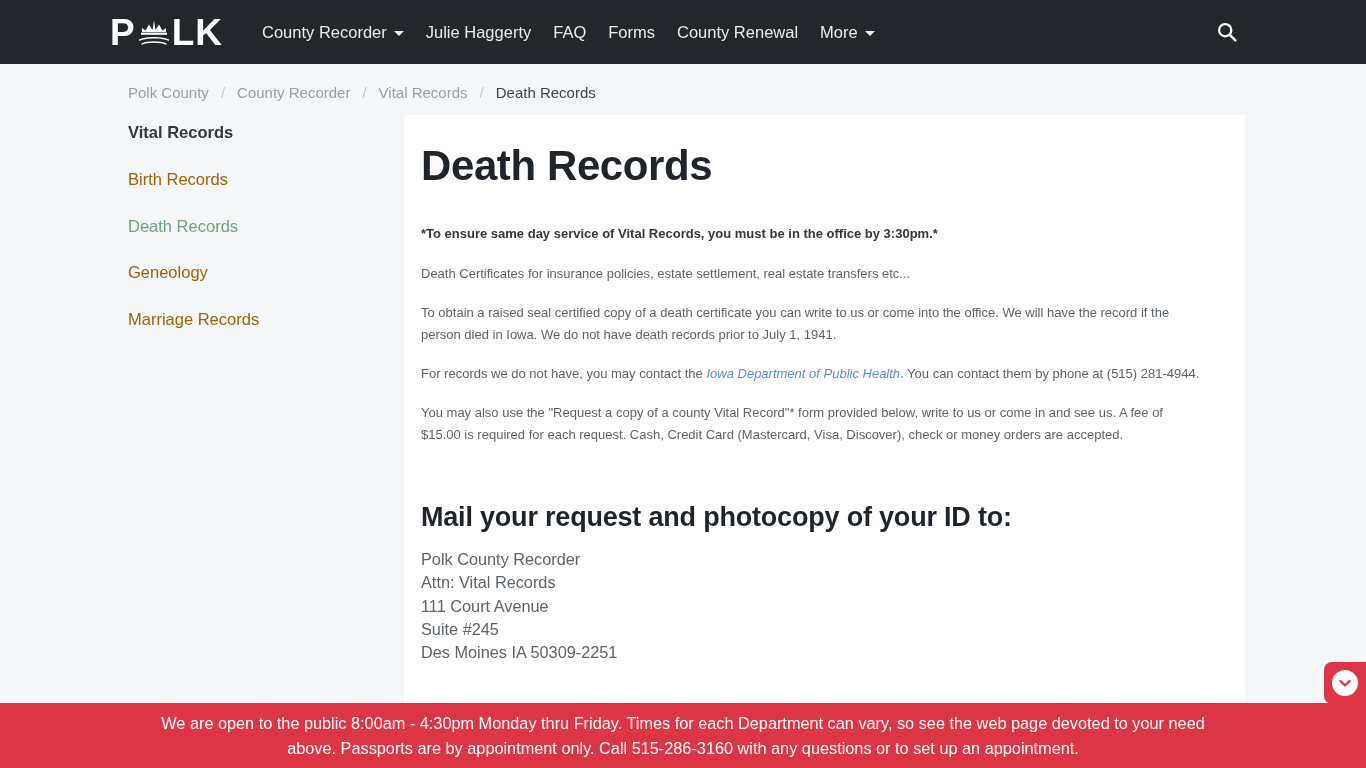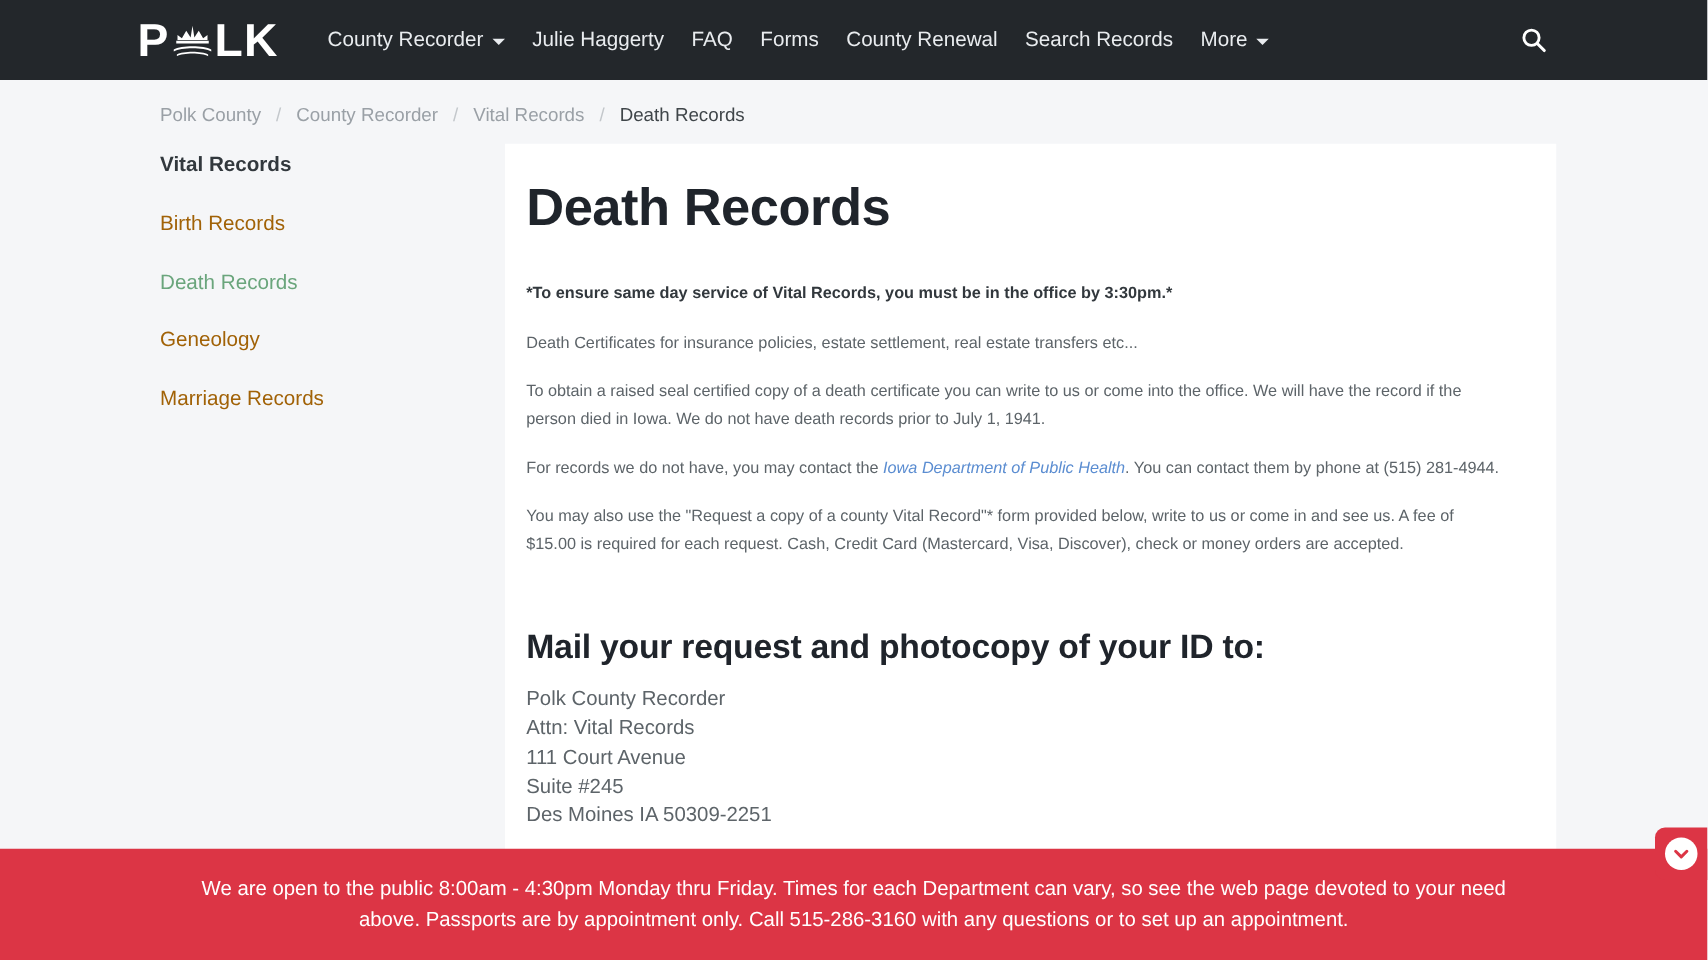"Search Records" a.nav-item { html: <a> <span>Search Records</span> </a> -> none }
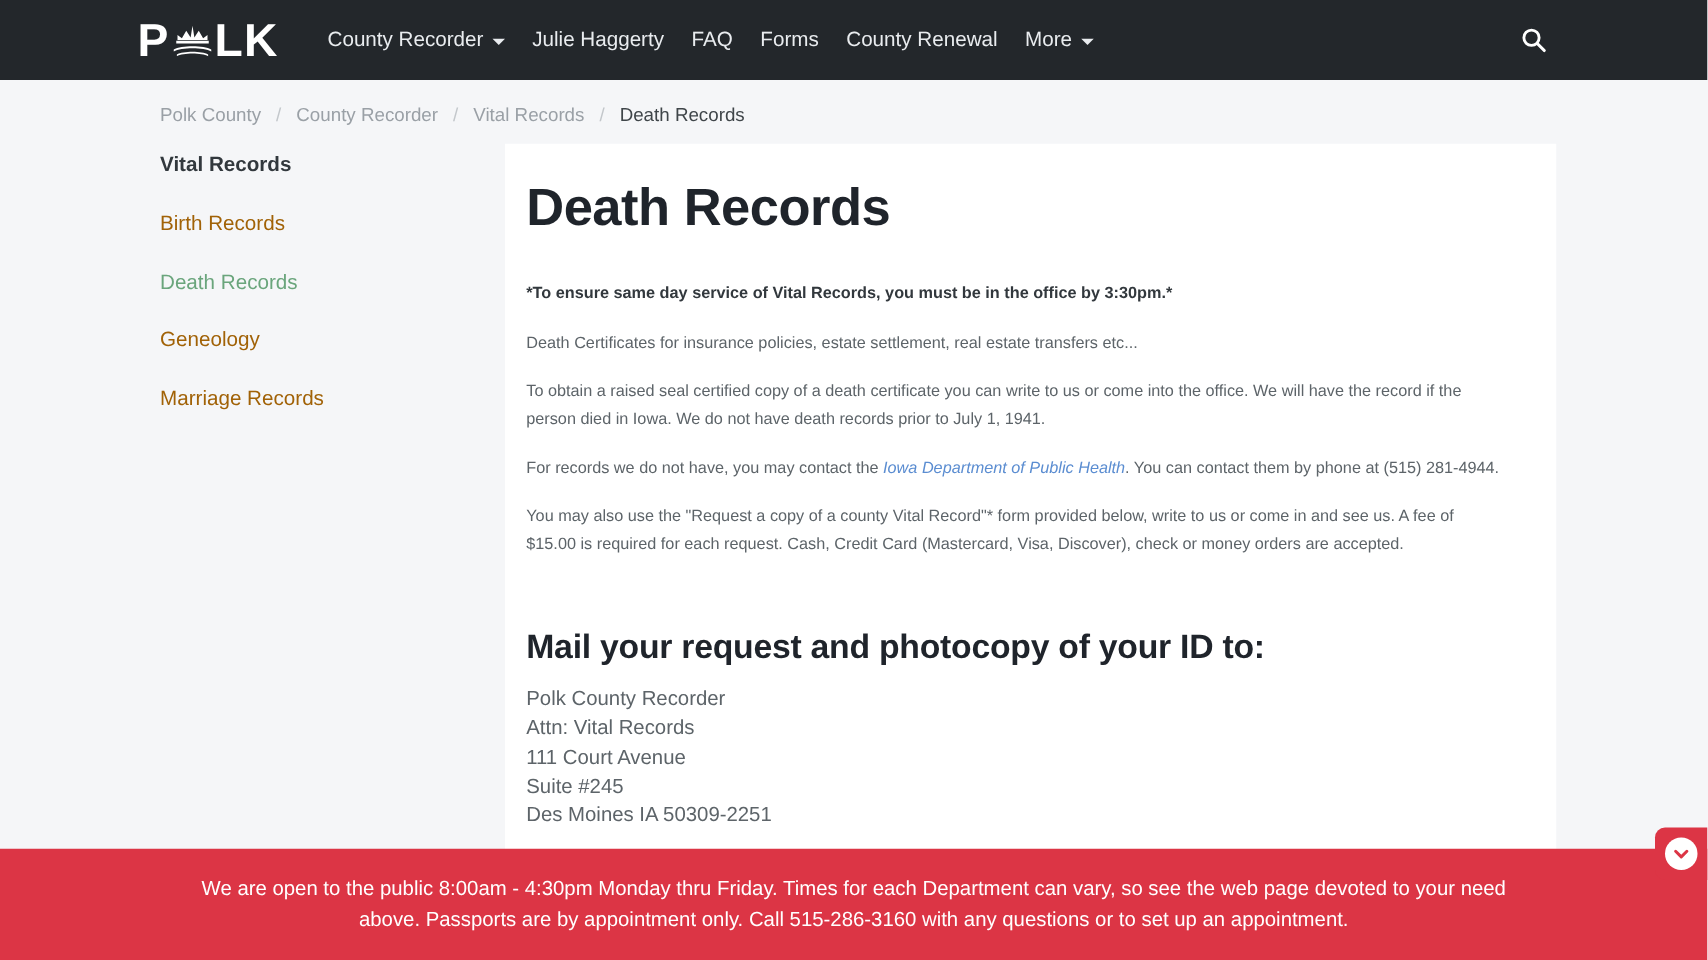"We are open to the" .alert-bar { padding: 20px 140px -> 8px 140px }
